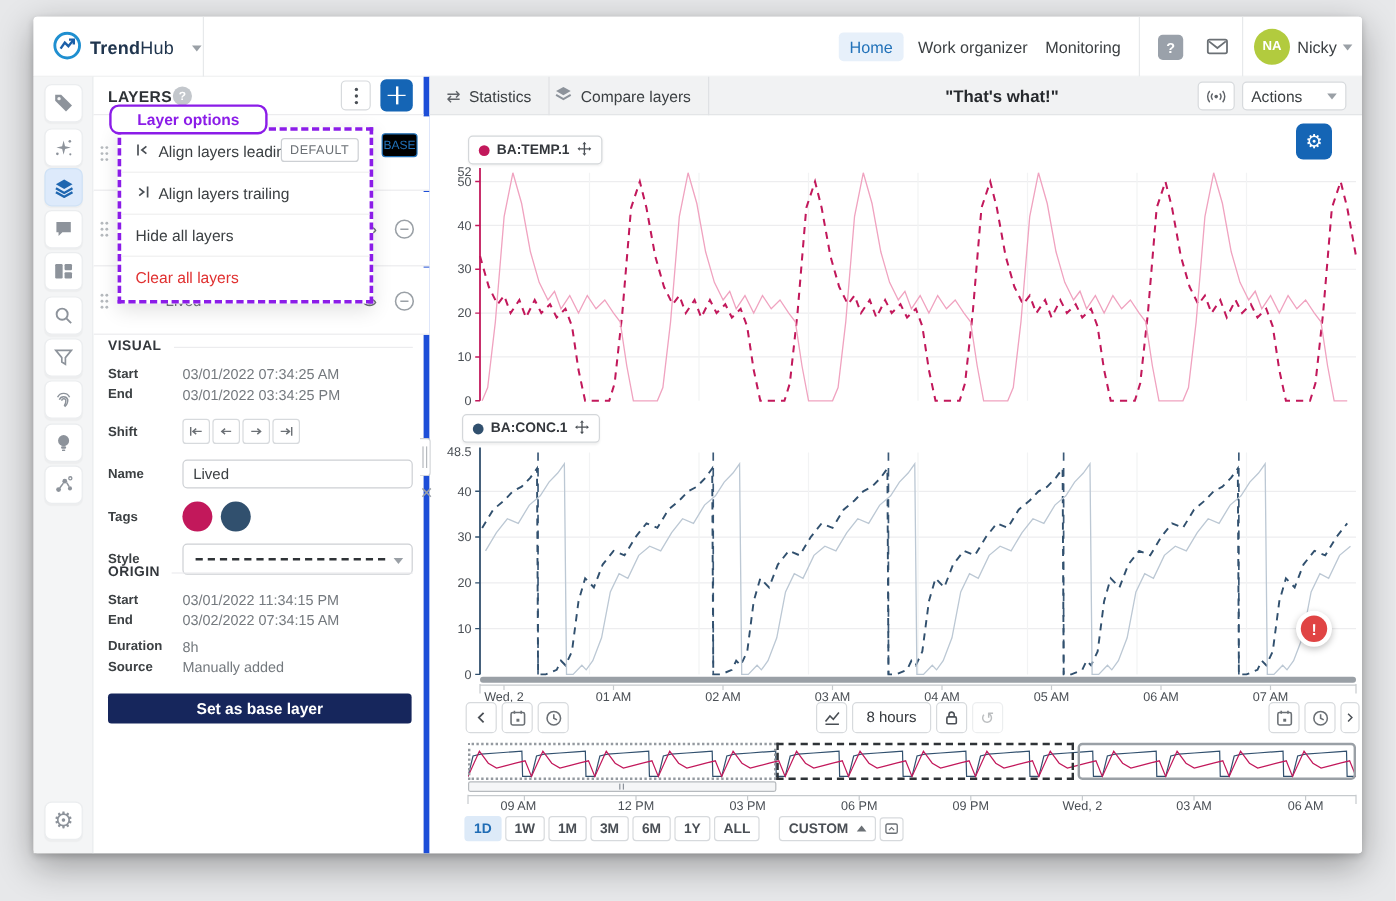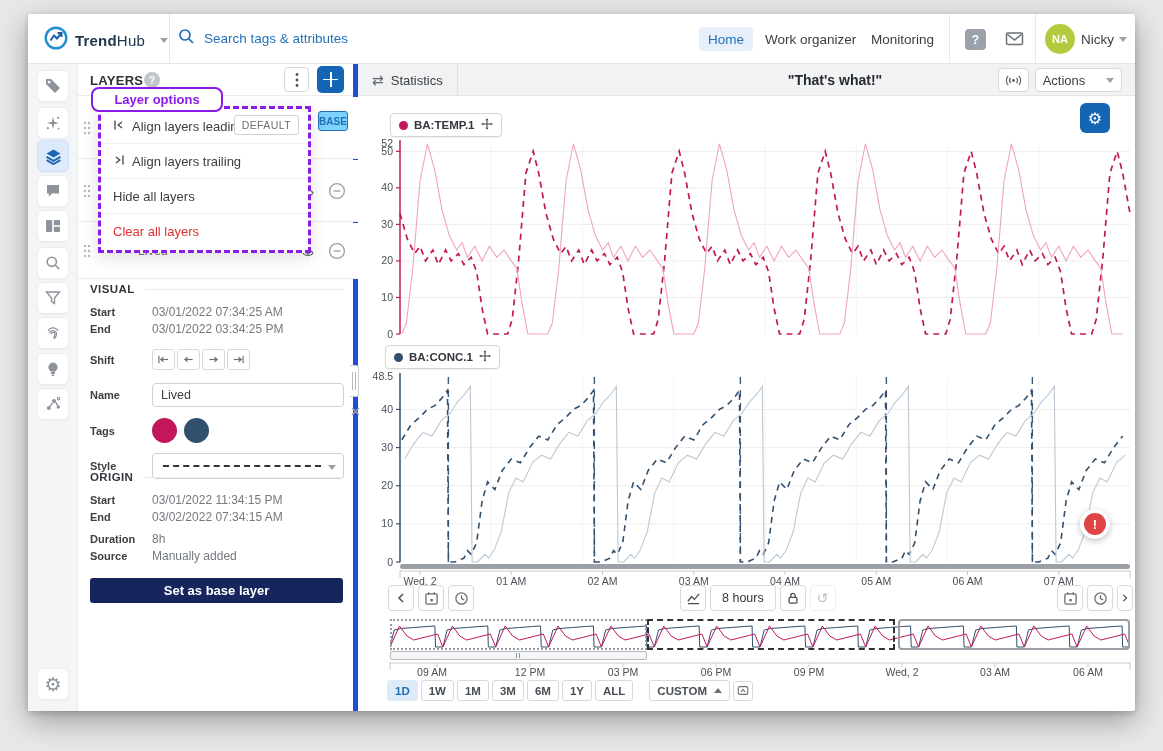"Search tags & attributes" div.search-wrap { html: <div> <span> <svg> <circle></circle> <line></line> </svg> </span> <span>Search tags &amp; attributes</span> </div> -> none }
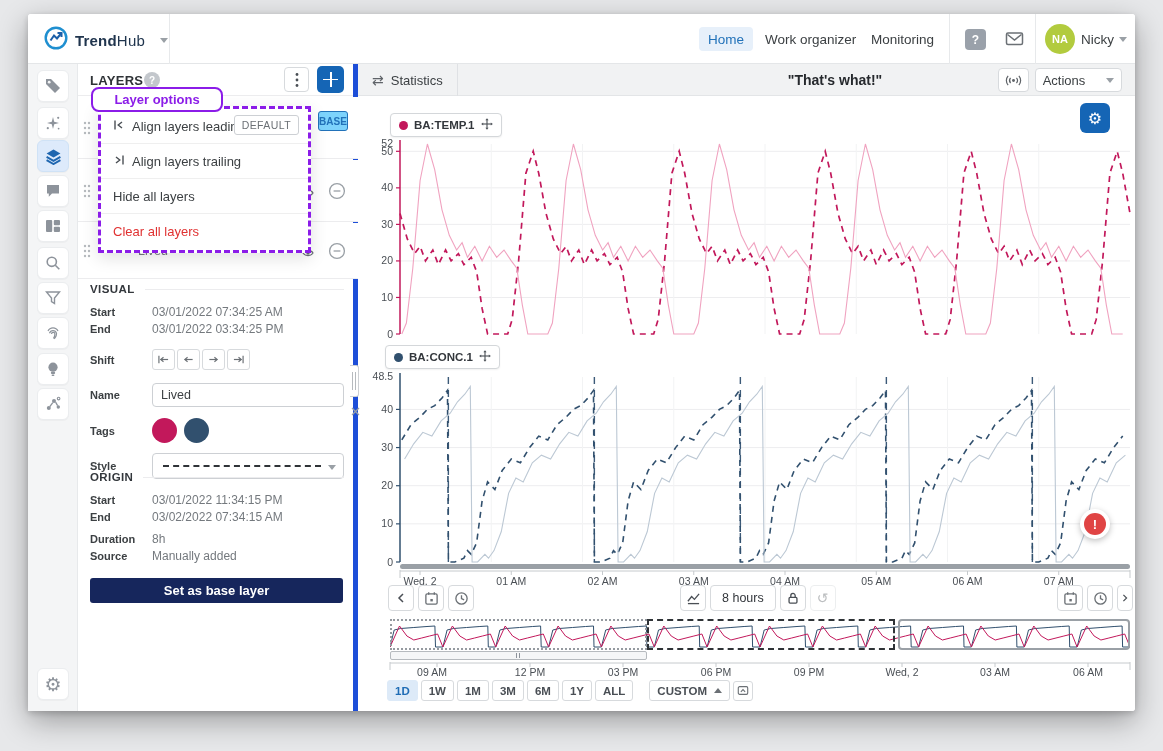"Compare layers" div.mt-group { html: none -> <div> <span> <svg> <path></path> <path></path> </svg> </span> <span>Compare layers</span> </div> }
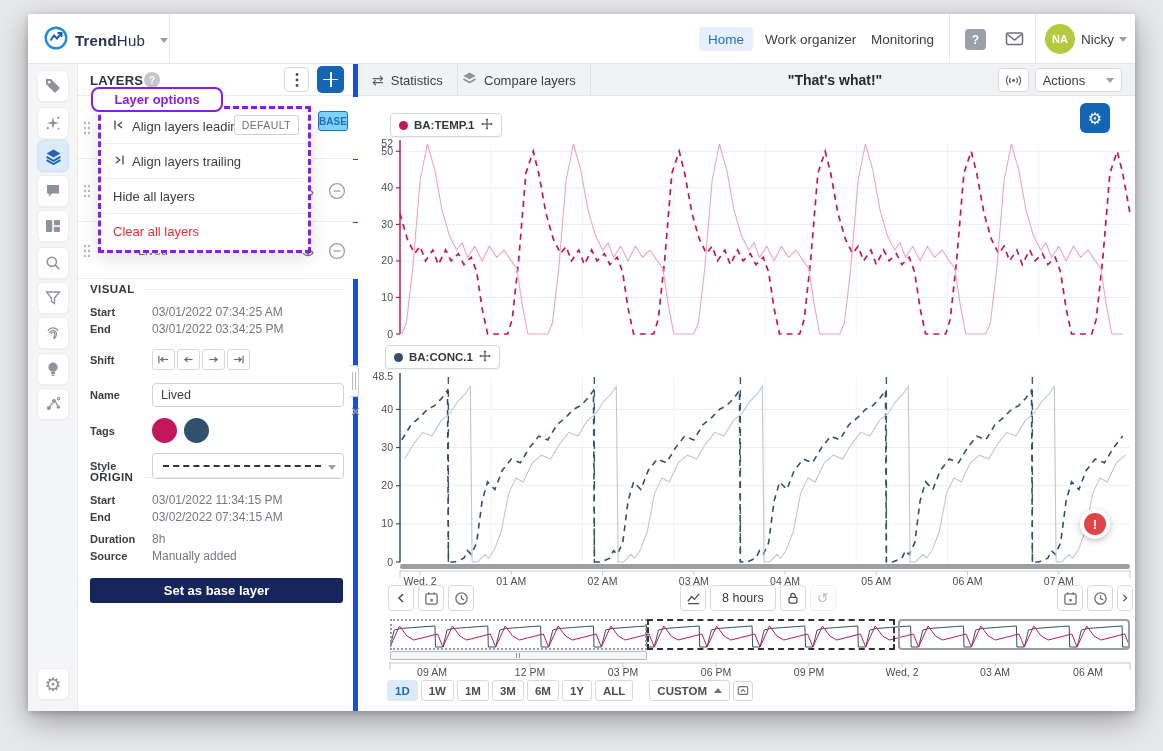"BASE" .base-chip { background: #7dd3fc -> #000000; font-weight: 700 -> 400 }
